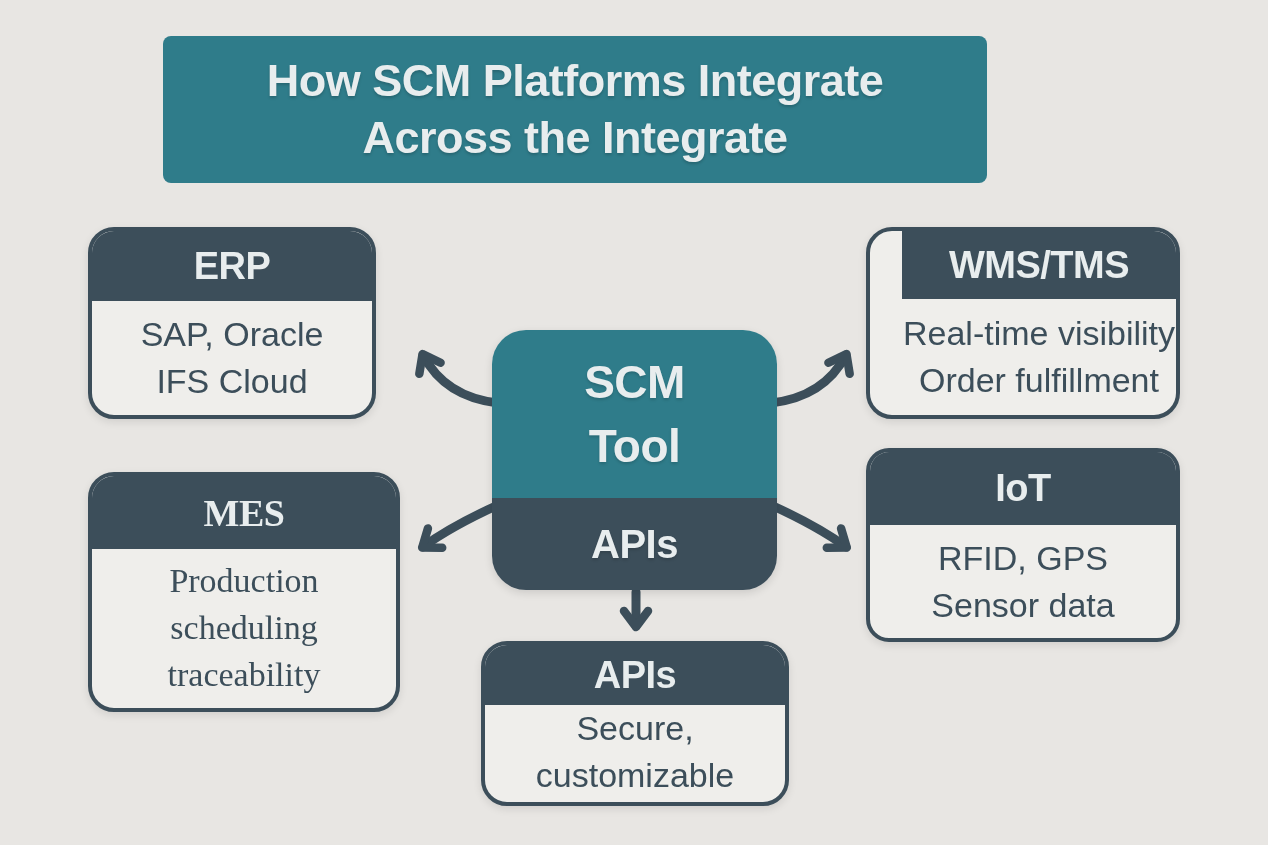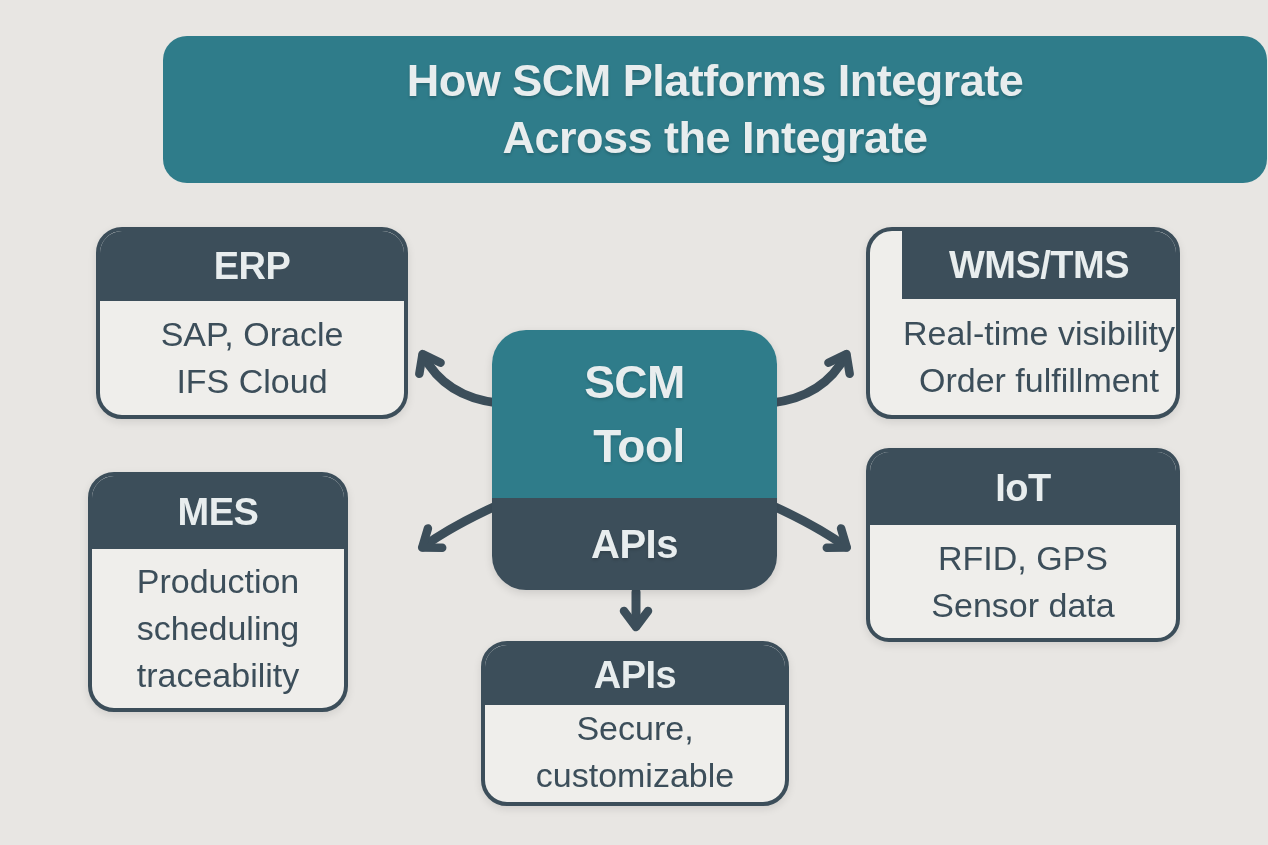"How SCM Platforms Integrate" .banner { border-radius: 24px -> 8px; width: 1104px -> 824px }
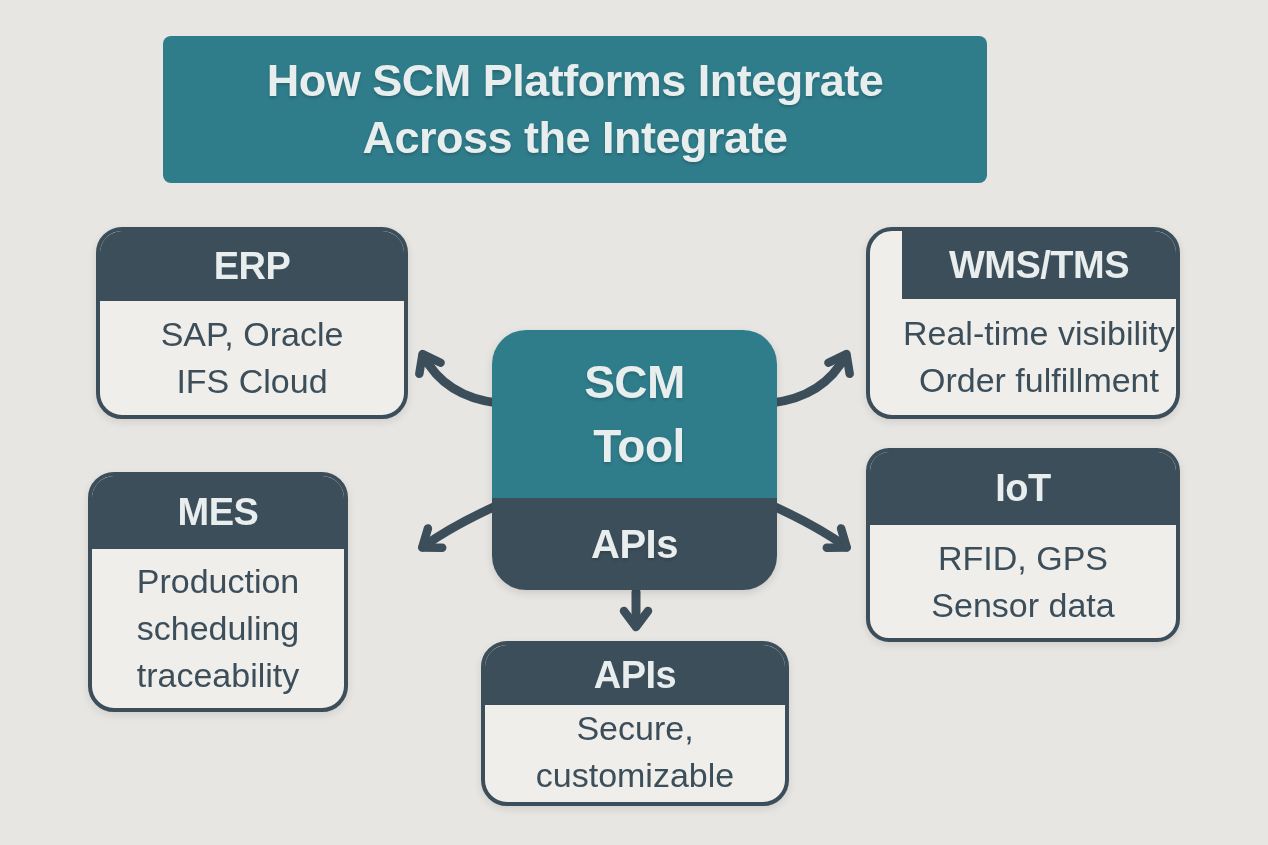"ERP" .pos-erp { left: 96px -> 88px; width: 312px -> 288px }
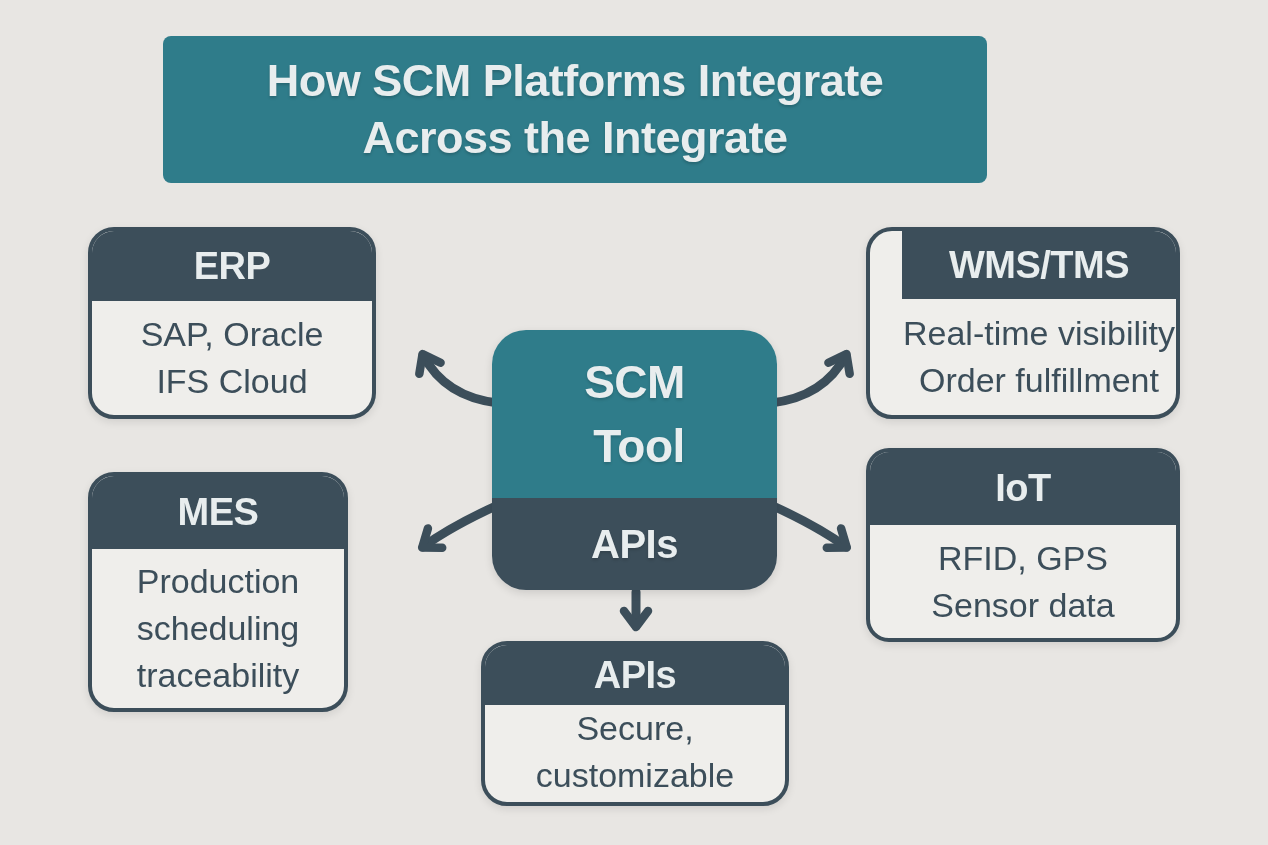"SCM" .center-top { text-align: right -> center }
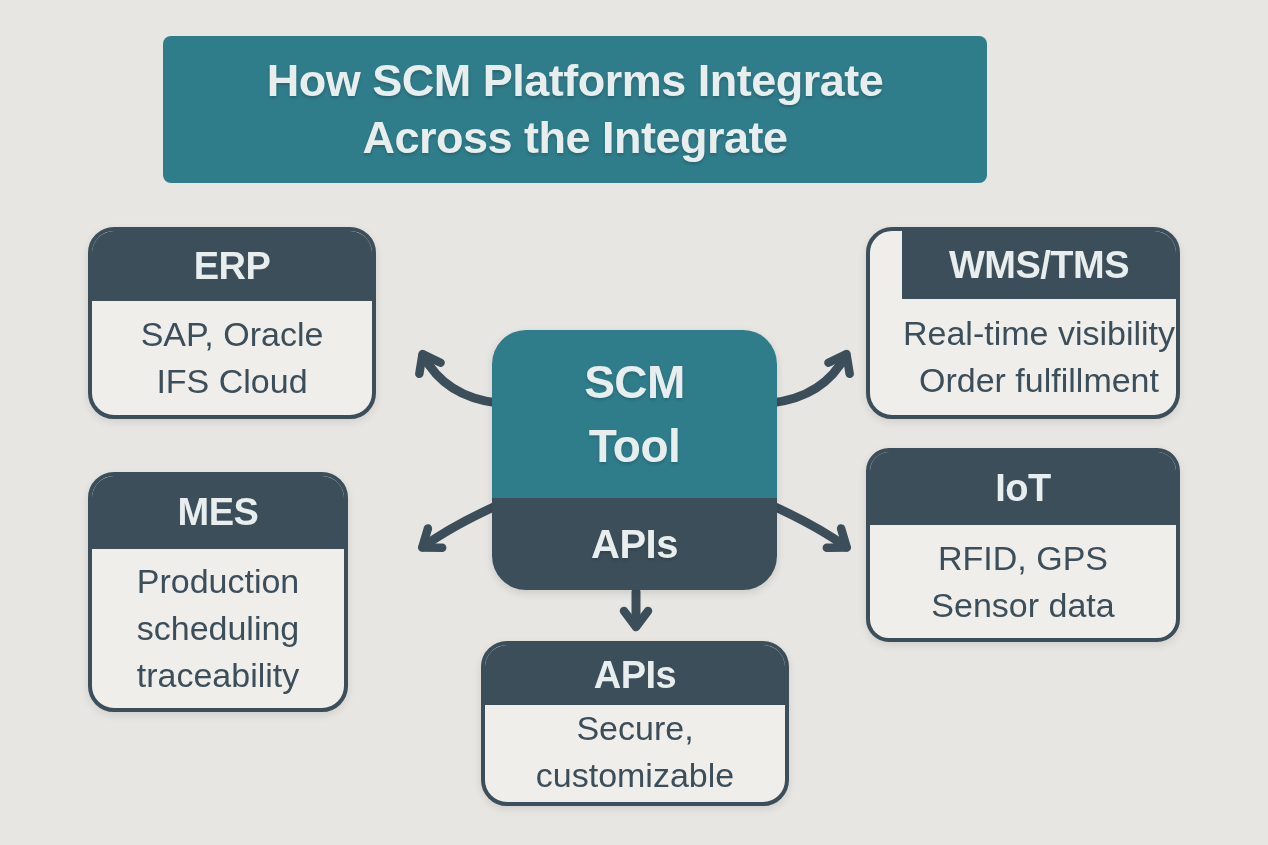"MES" .pos-mes { font-family: none -> Liberation Serif, serif; width: 260px -> 312px }
